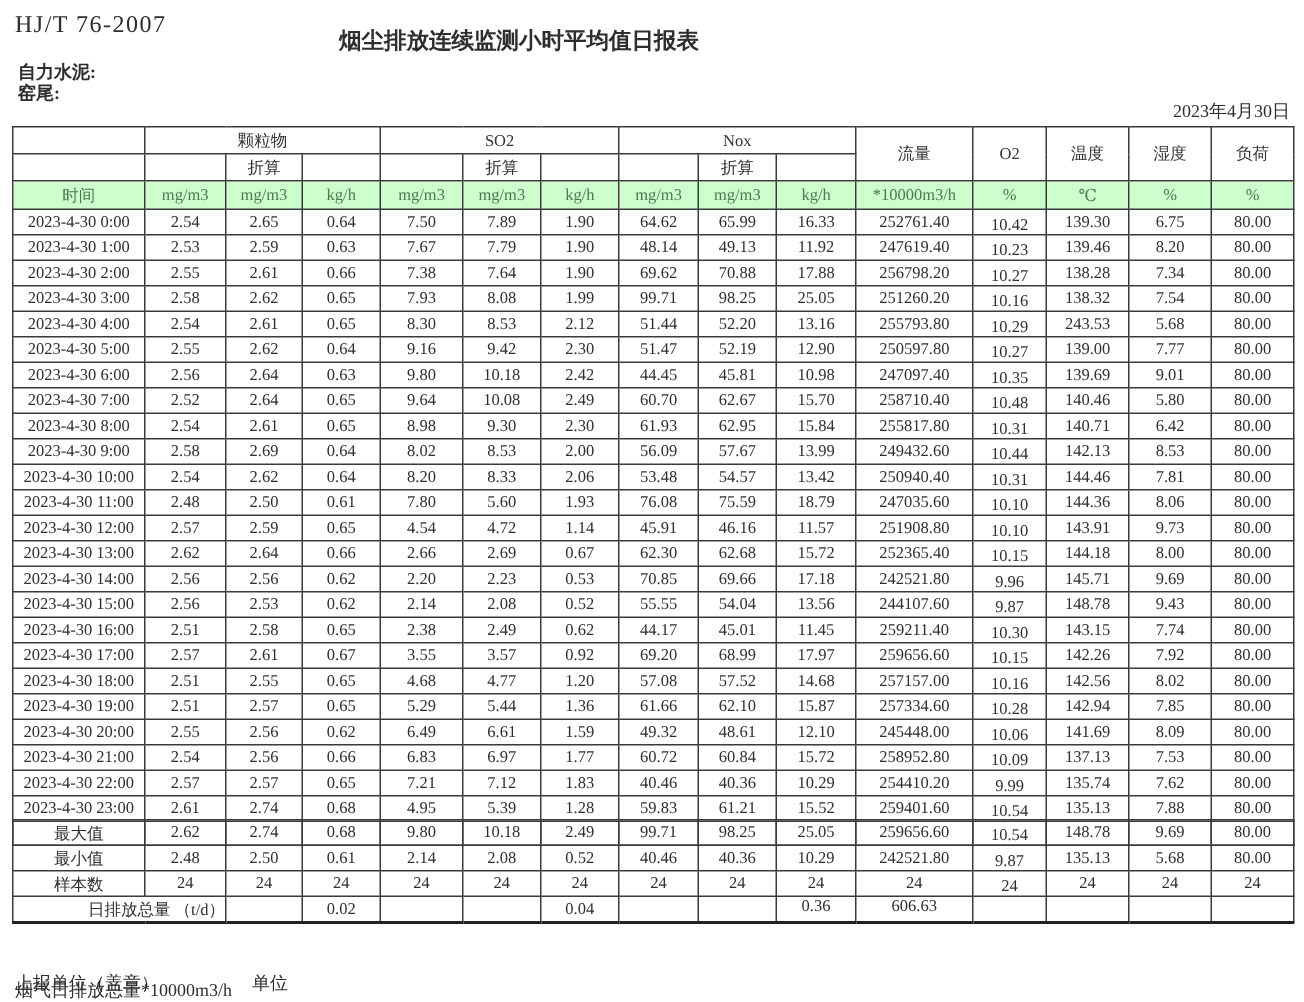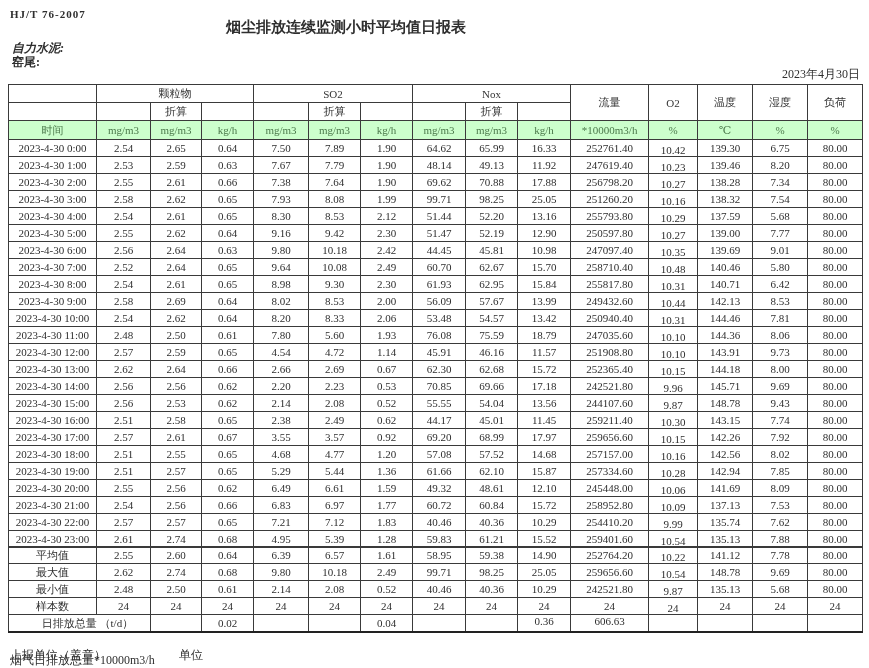"HJ/T 76-2007" .std-code { font-size: 11px -> 16px; font-weight: bold -> normal }
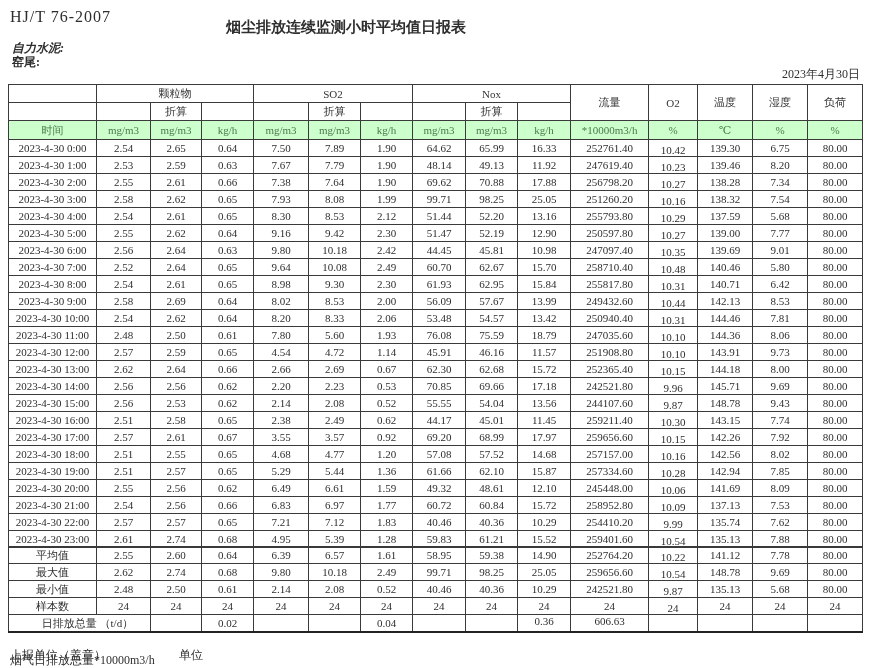"自力水泥:" .org1 { font-style: italic -> none }
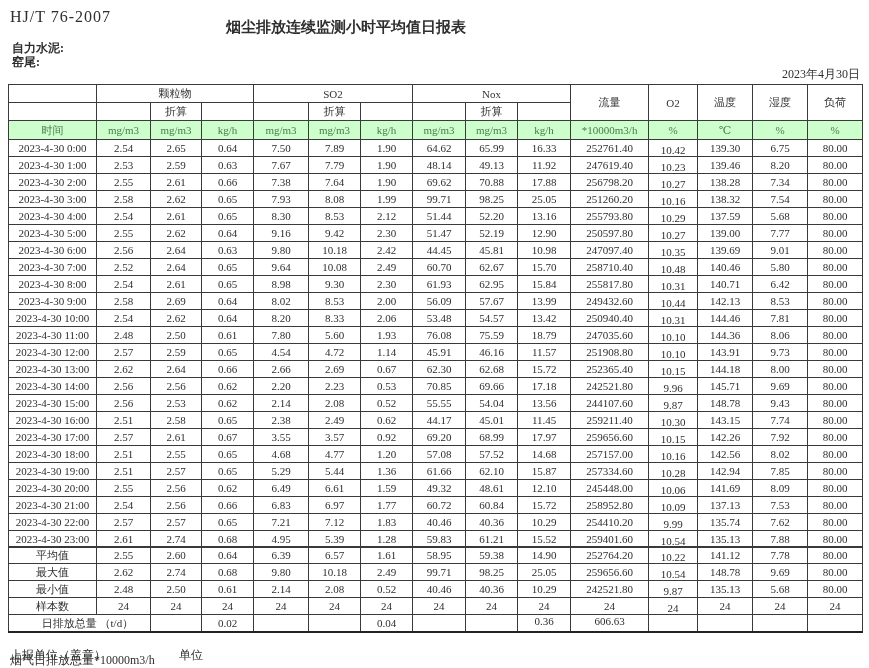"137.59" td.num { text: 137.59 -> 243.53 }
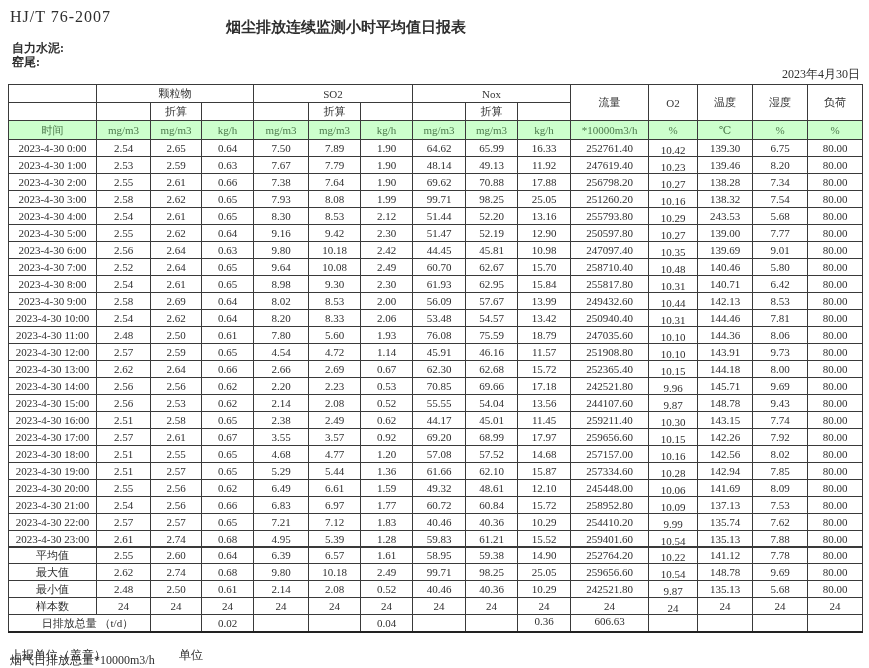"平均值" tr { html: <tr> <td>平均值</td> <td>2.55</td> <td>2.60</td> <td>0.64</td> <td>6.39</td> <td>6.57</td> <td>1.61</td> <td>58.95</td> <td>59.38</td> <td>14.90</td> <td>252764.20</td> <td>10.22</td> <td>141.12</td> <td>7.78</td> <td>80.00</td> </tr> -> none }
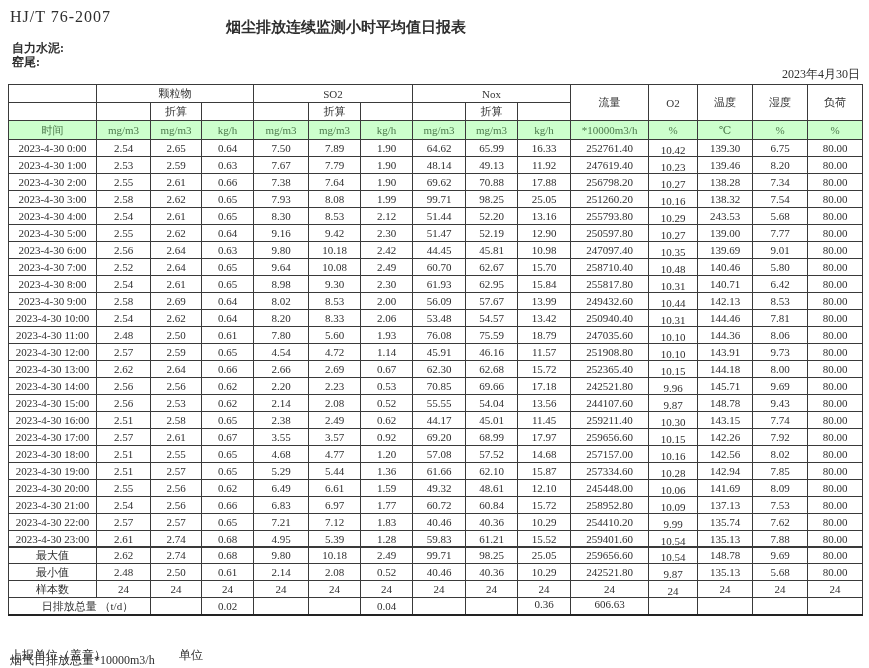"日排放总量 （t/d）" td.dt-label { text-align: center -> right }
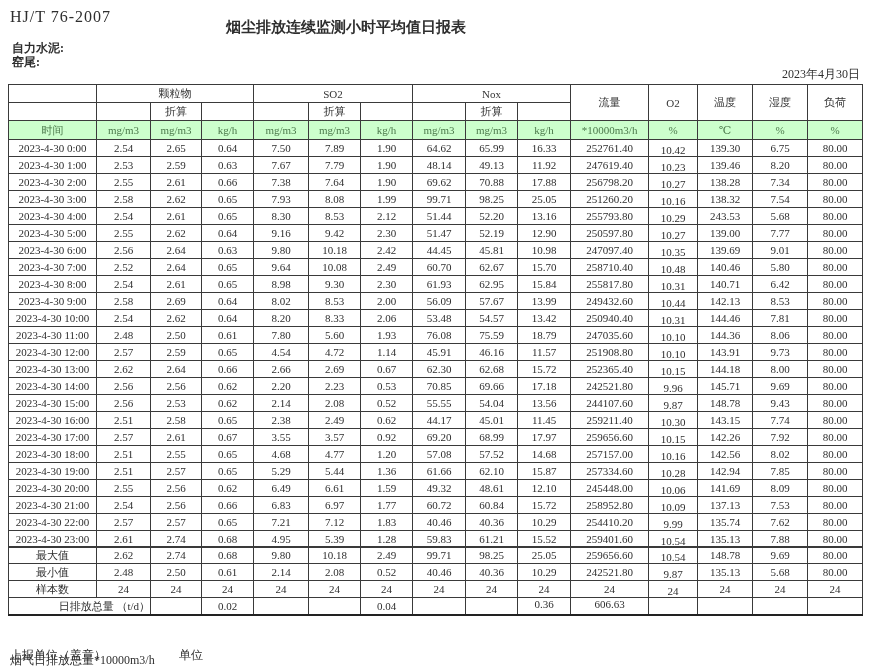"单位" .unit-label { left: 179px -> 168px }
